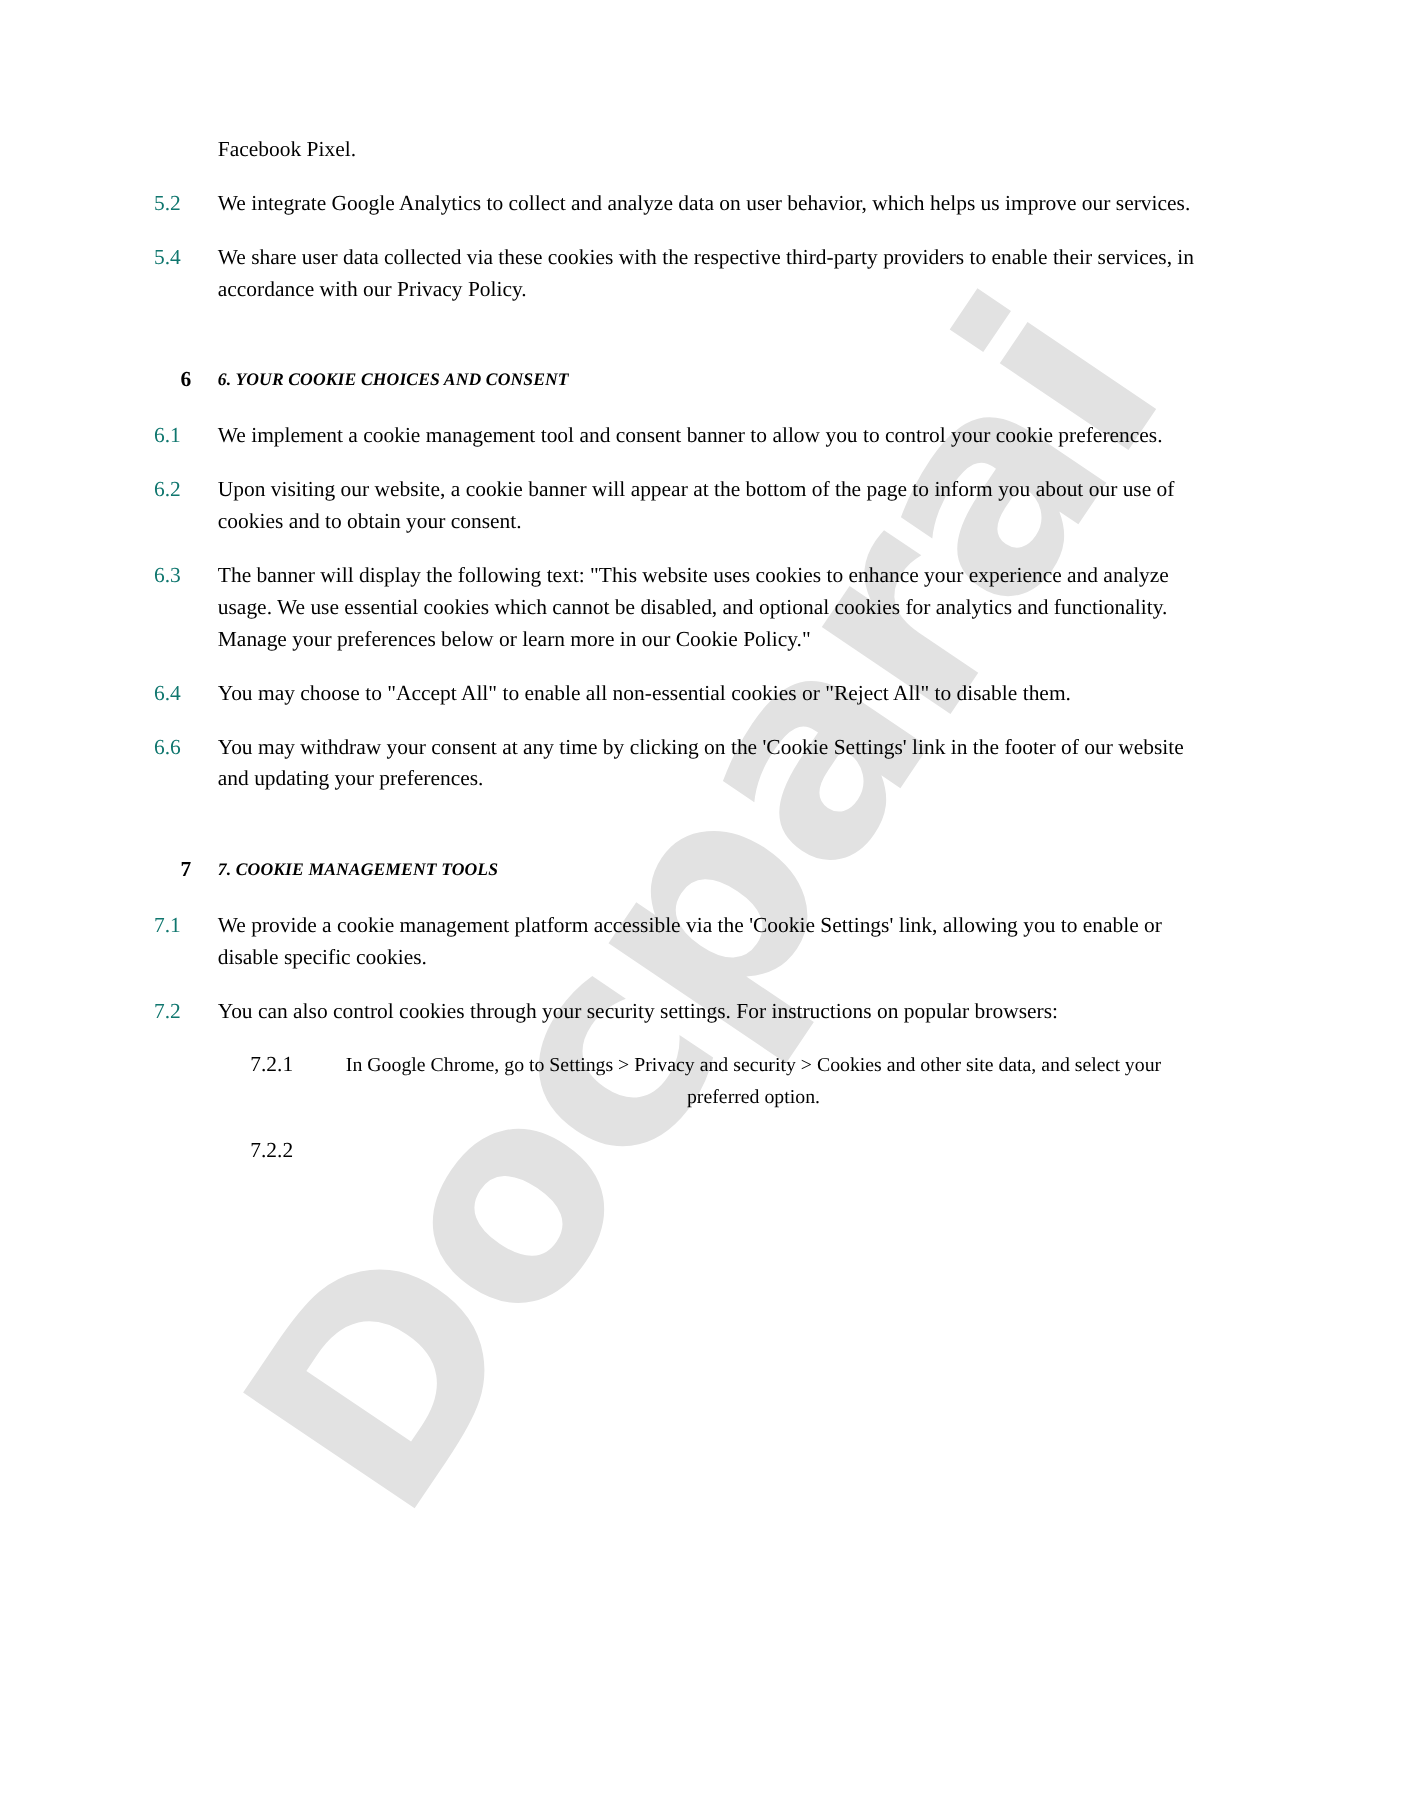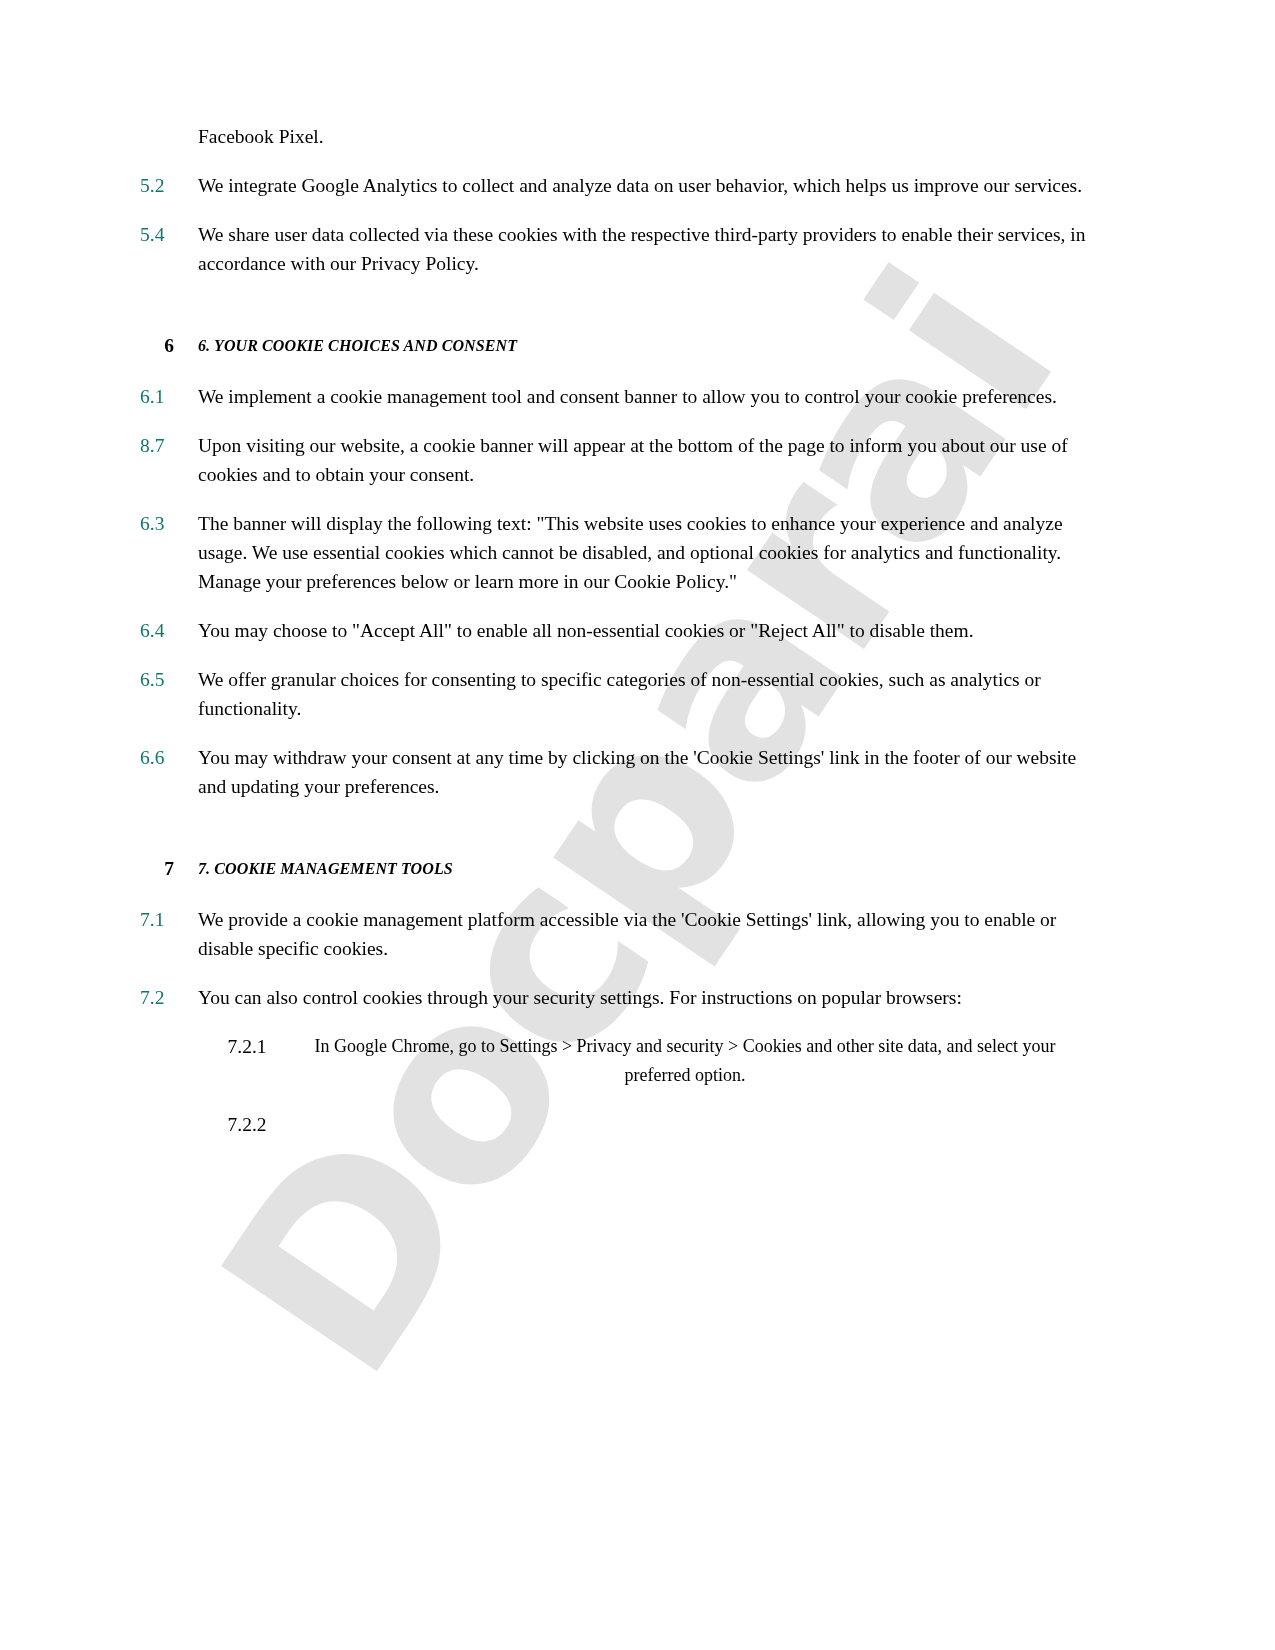"8.7" div.num { text: 8.7 -> 6.2 }
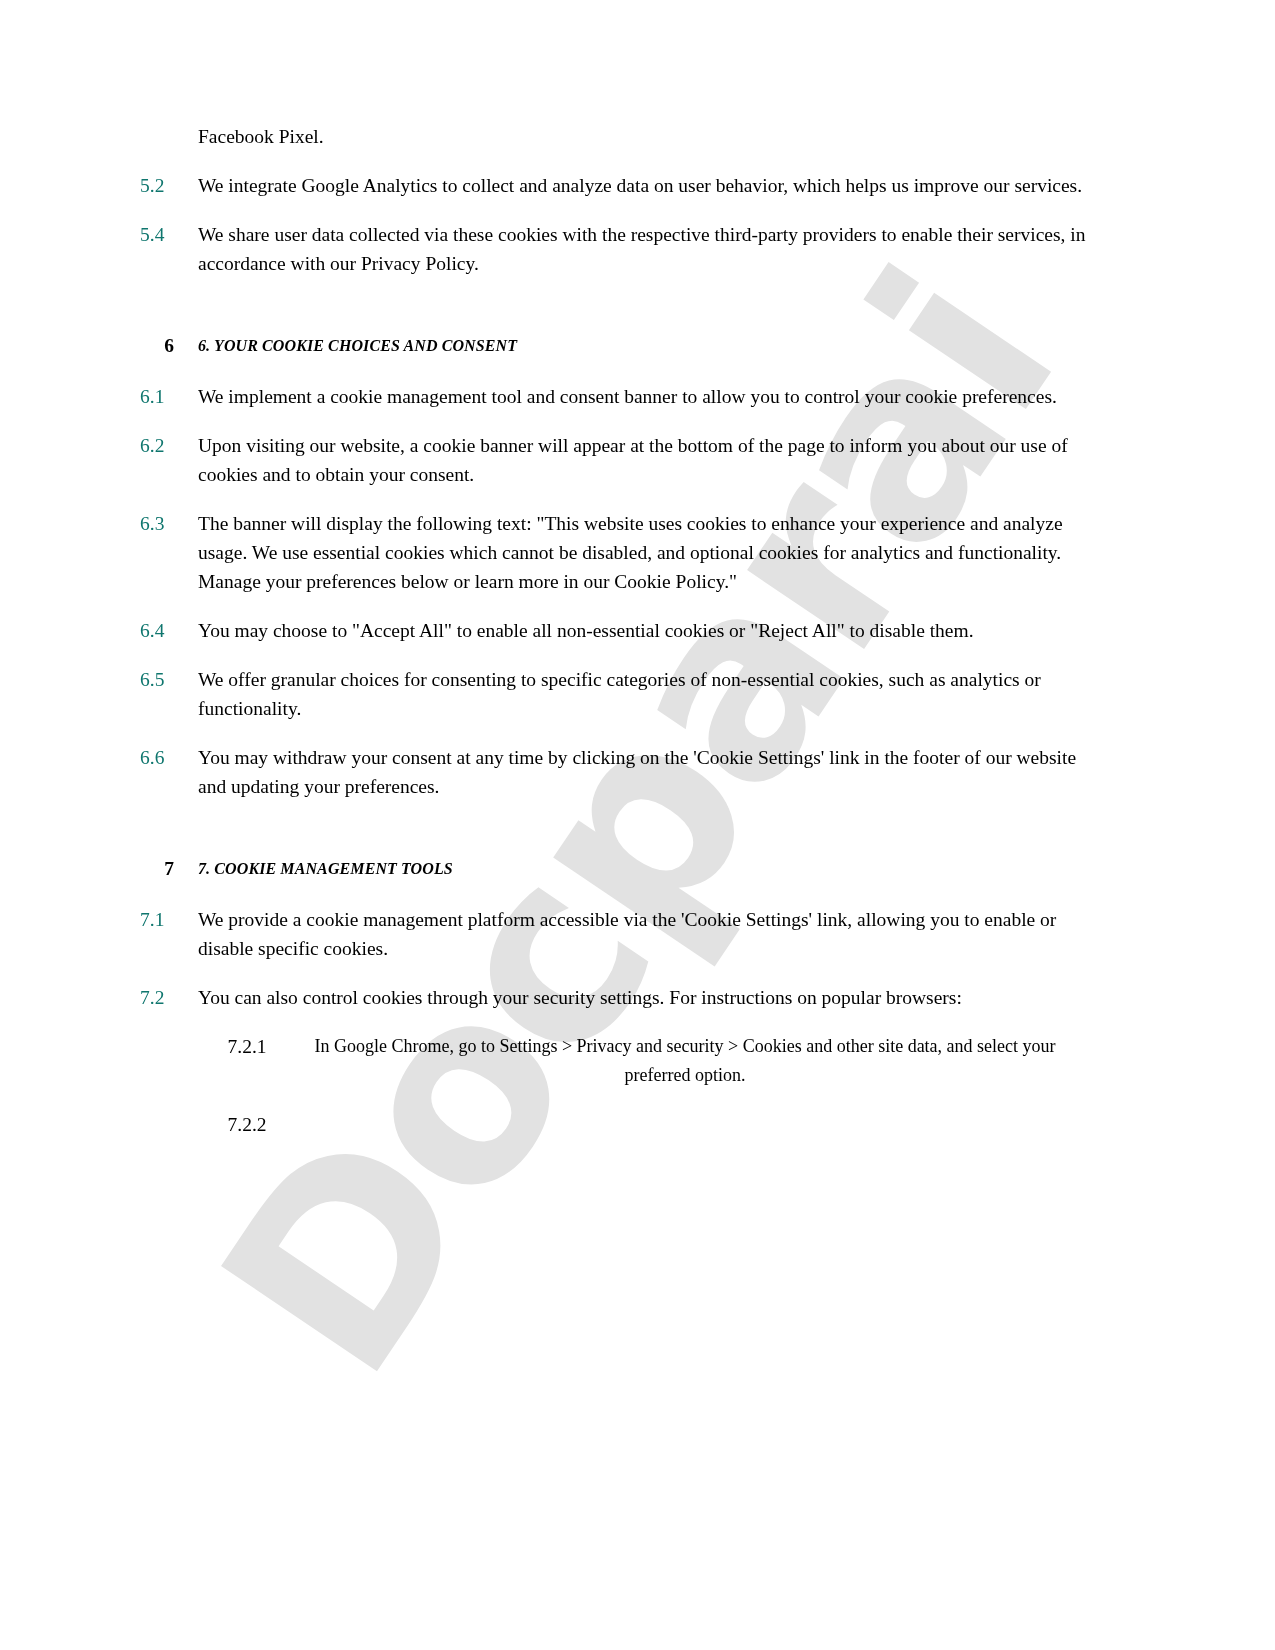"6.5" div.row { html: <div> <div>6.5</div> <div>We offer granular choices for consenting to specific categories of non-essential cookies, such as analytics or functionality.</div> </div> -> none }
